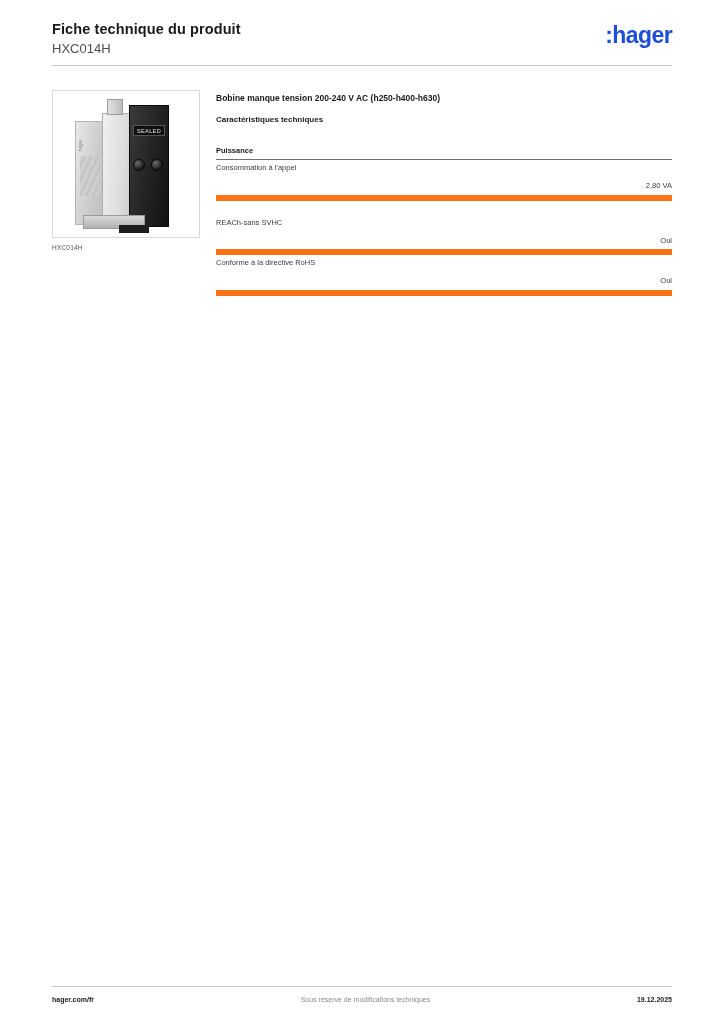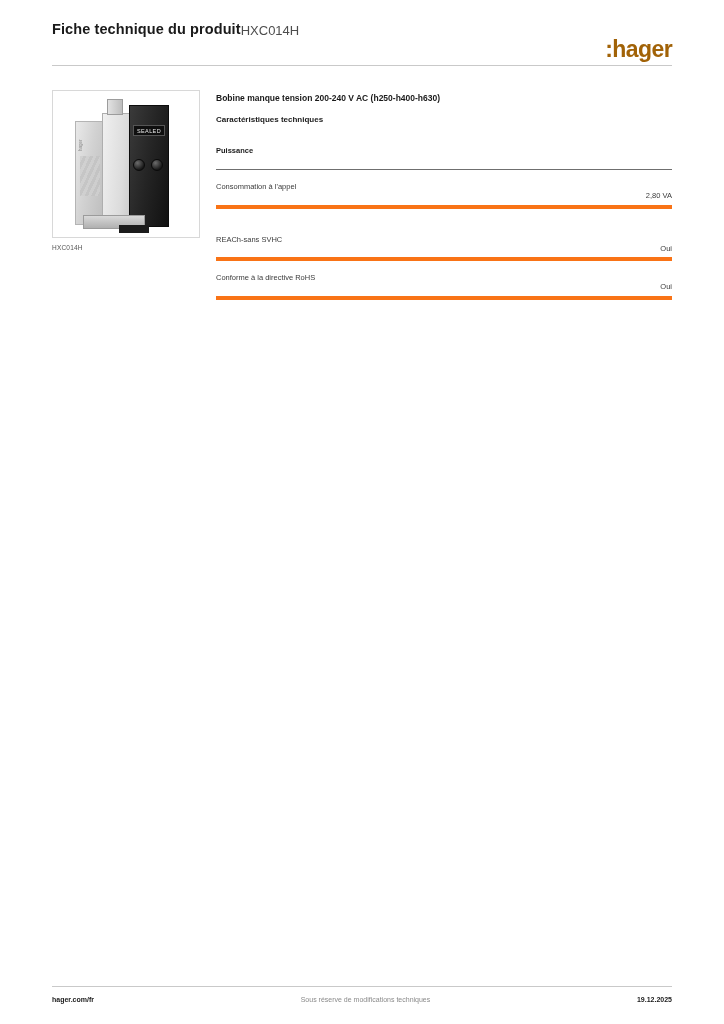"Fiche technique du produit" .header-titles { flex-direction: none -> column }
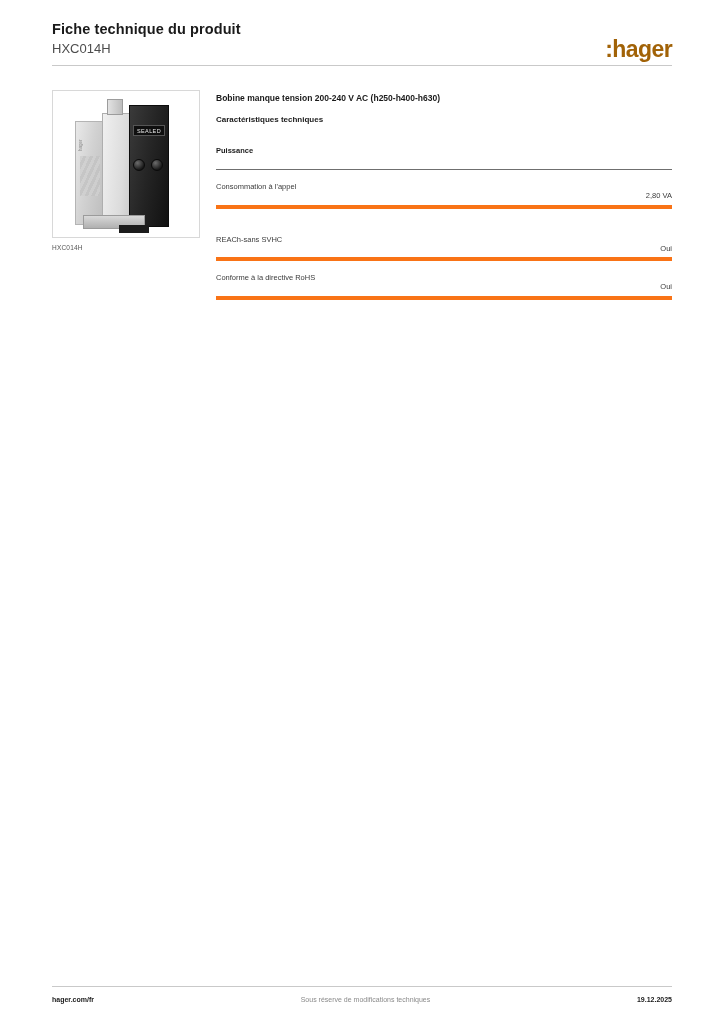":hager" .logo { color: #a16207 -> #1d4ed8; margin-top: 16px -> 2px }
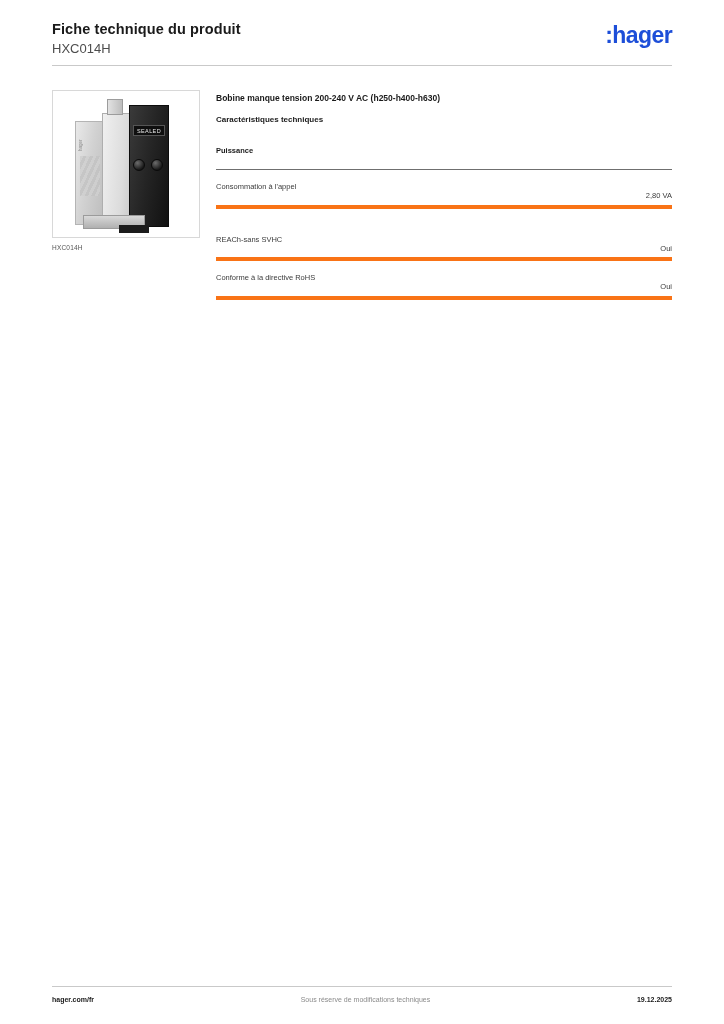"Puissance" .group-head { padding-bottom: 13px -> 3px }
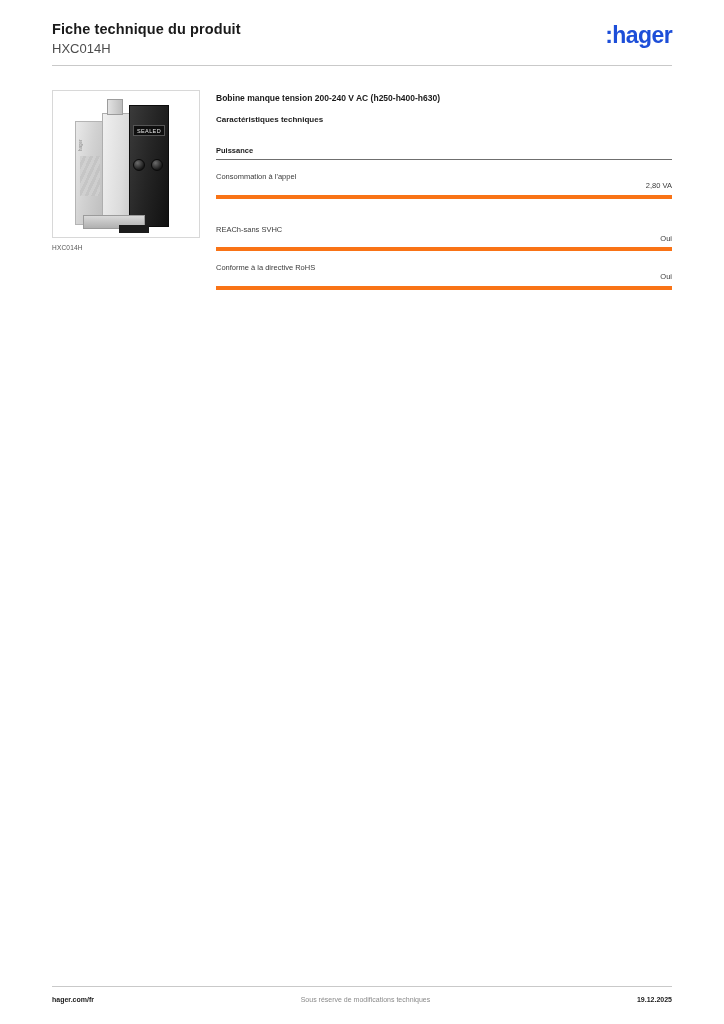"Consommation à l'appel" .row { align-items: center -> flex-start; border-bottom: 4px solid #f97316 -> 6px solid #f97316 }
